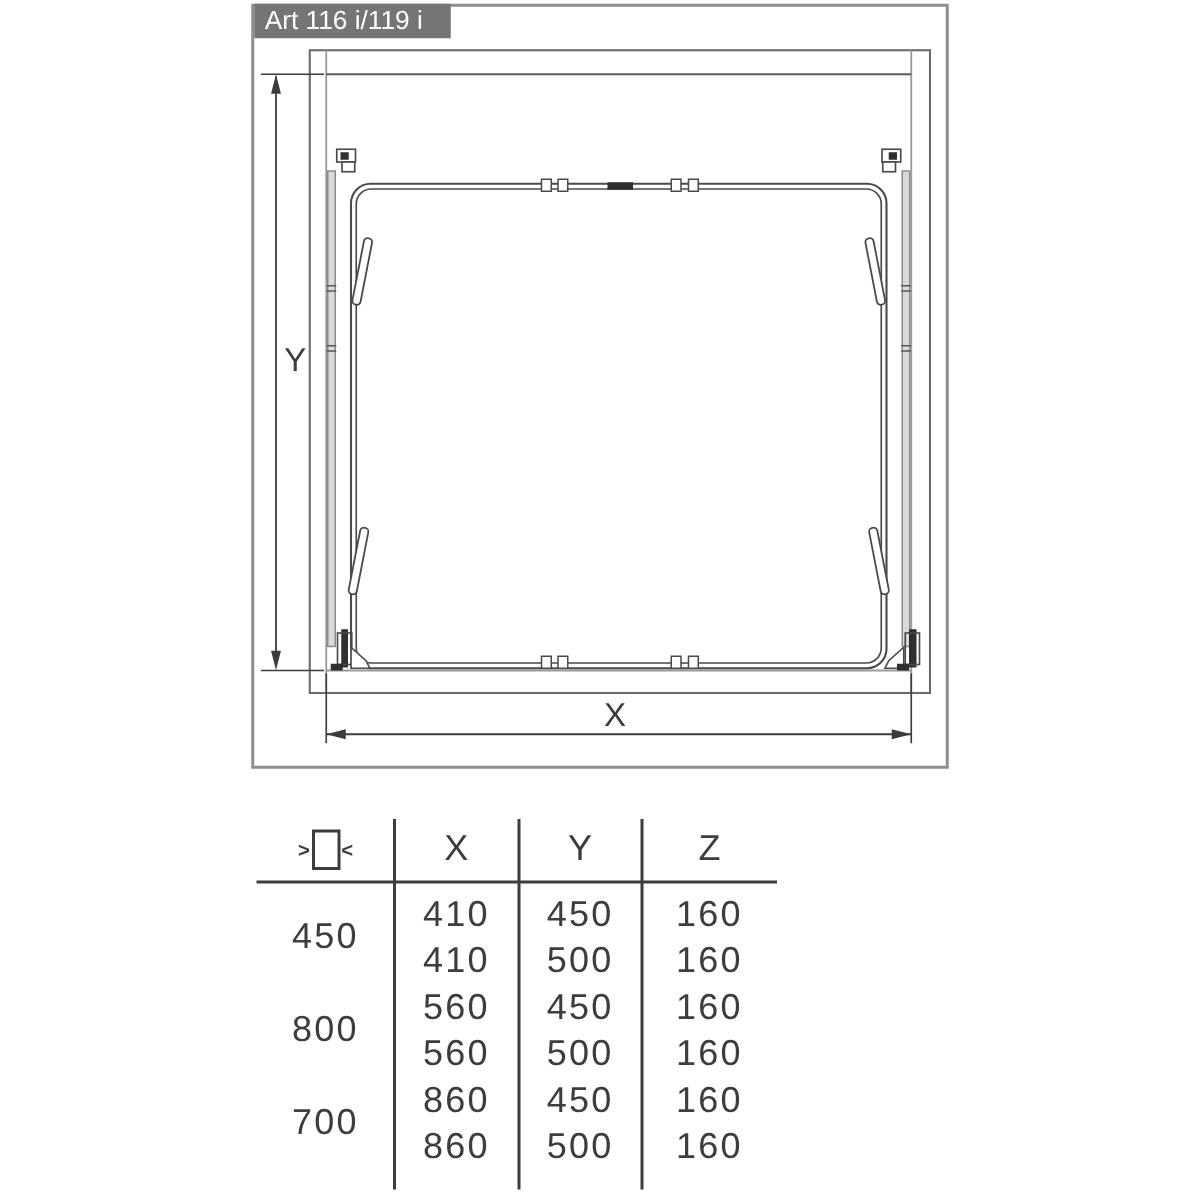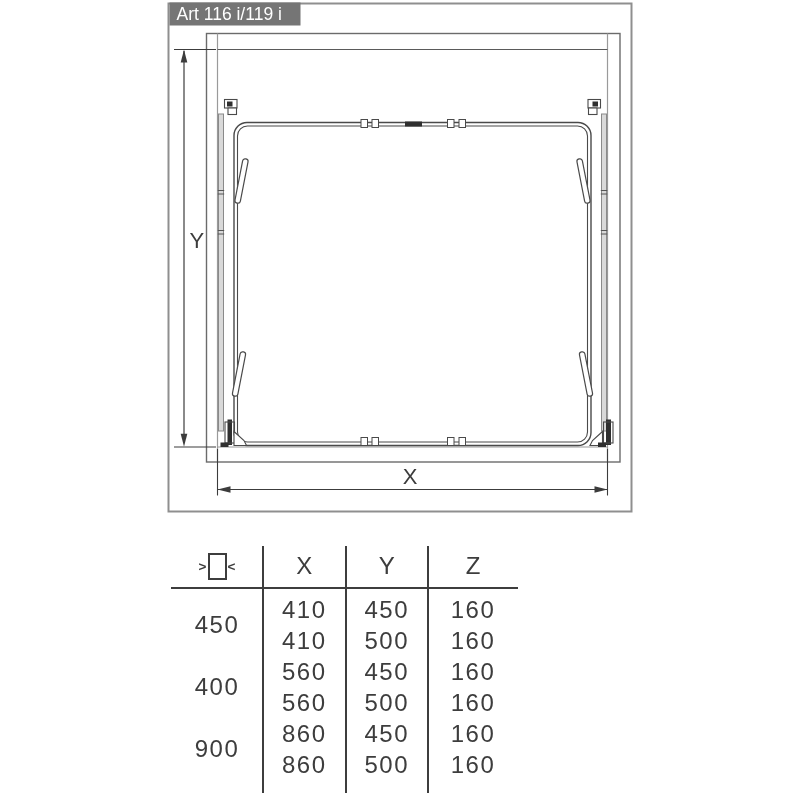"400" div.cell { text: 400 -> 800 }
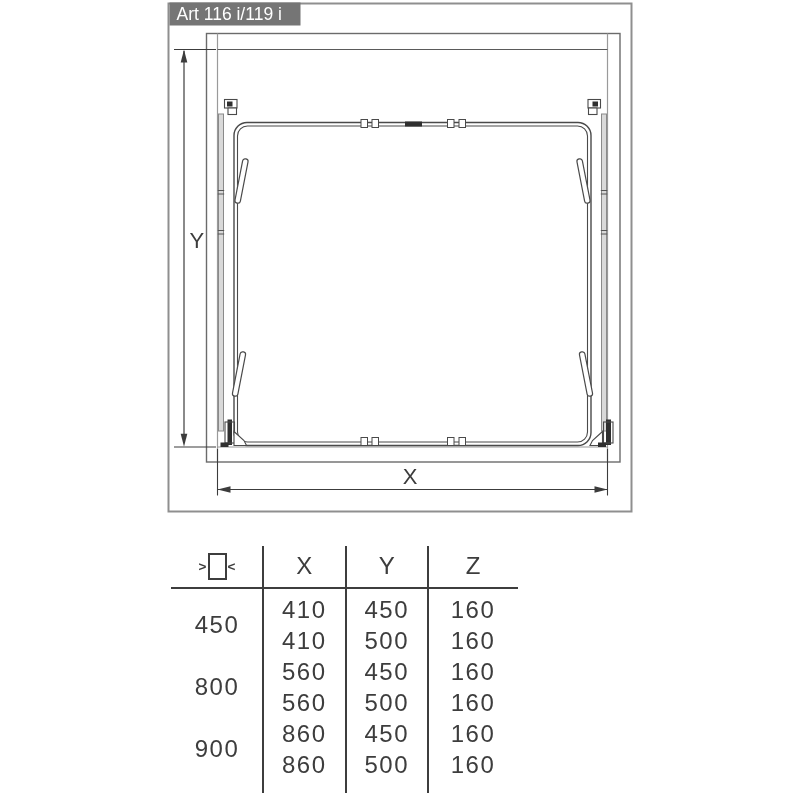"900" div.cell { text: 900 -> 700 }
